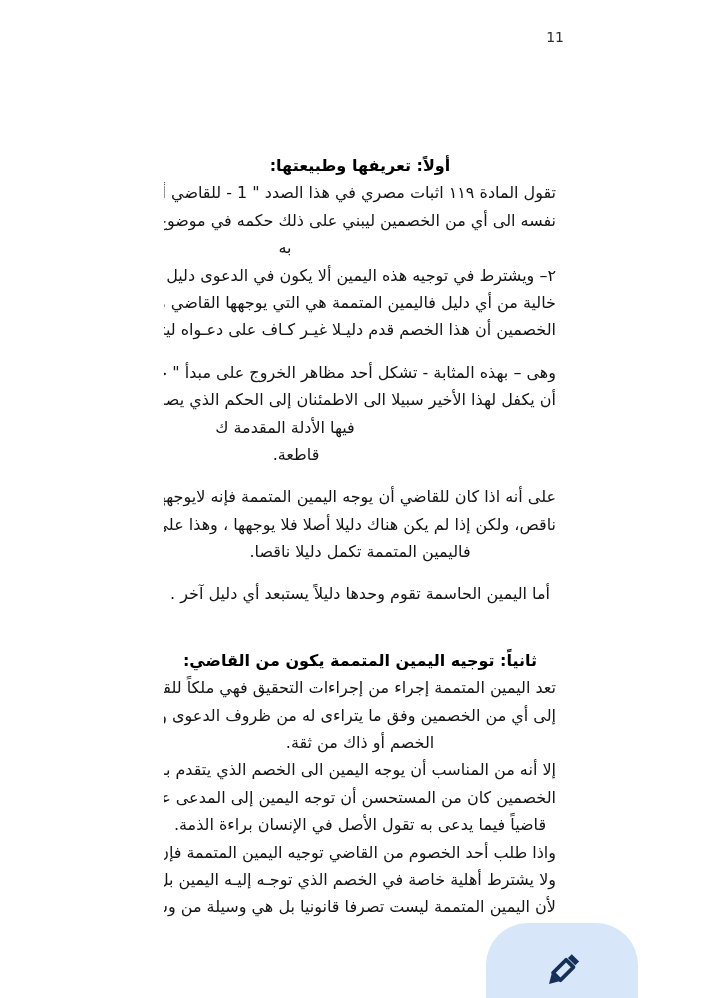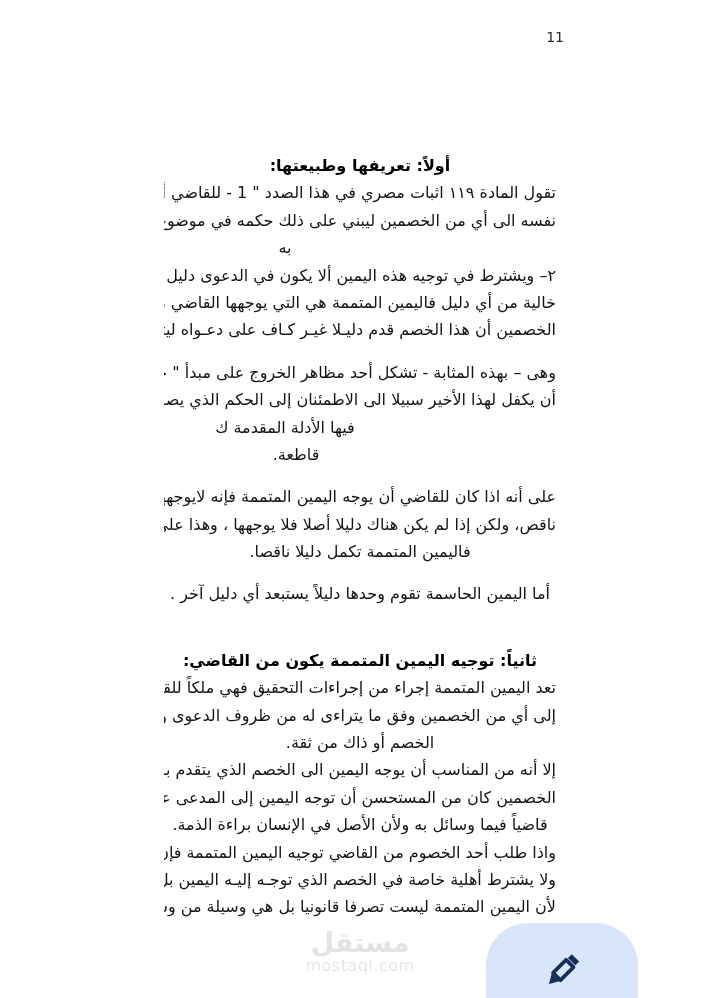"قاضياً فيما وسائل به ولأن" div.ln { text: وسائل به ولأن -> يدعى به تقول }
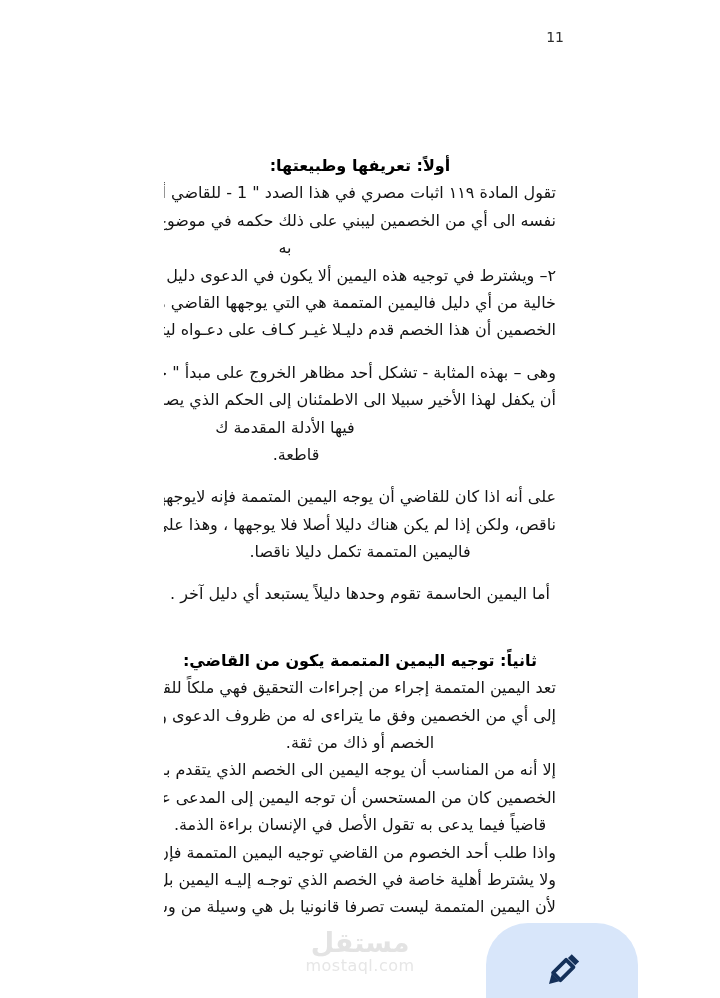"مستقل" div.watermark { html: <div> <span>مستقل</span> <span>mostaql.com</span> </div> -> none }
